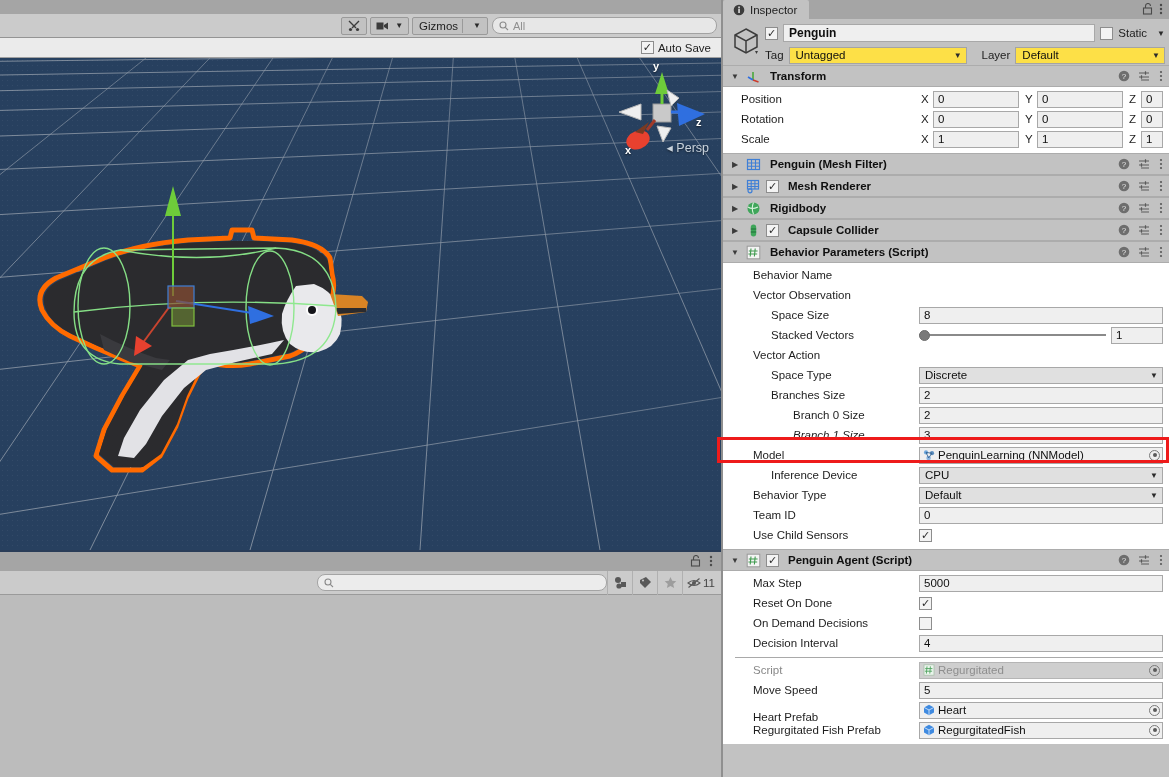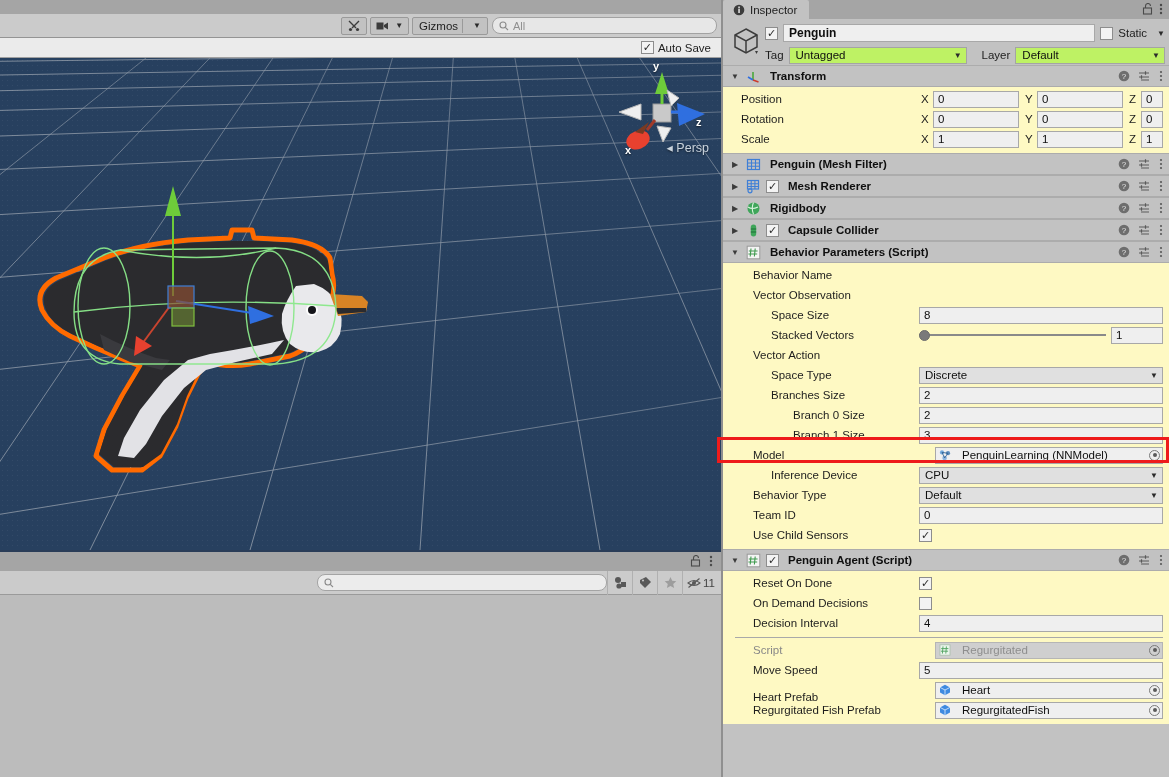"Untagged" .dropdown { background: #bef264 -> #fde047 }
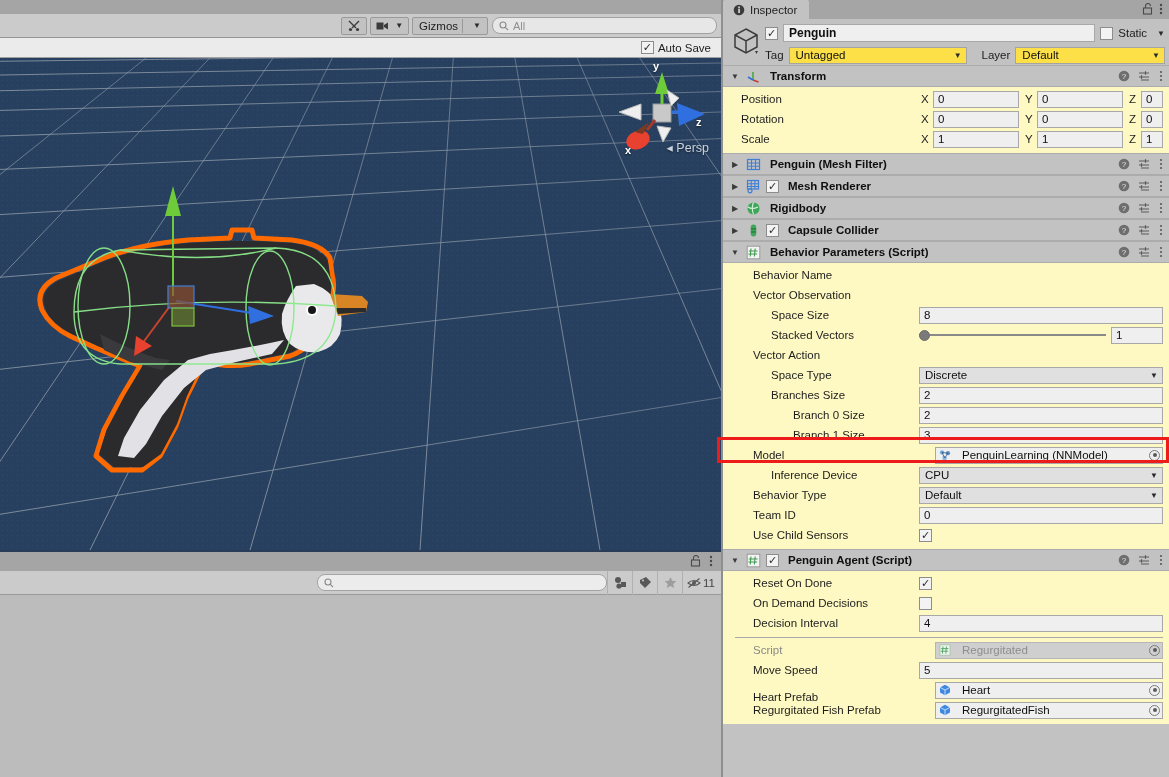"Position" .comp-body { background: #fef9c3 -> #ffffff }
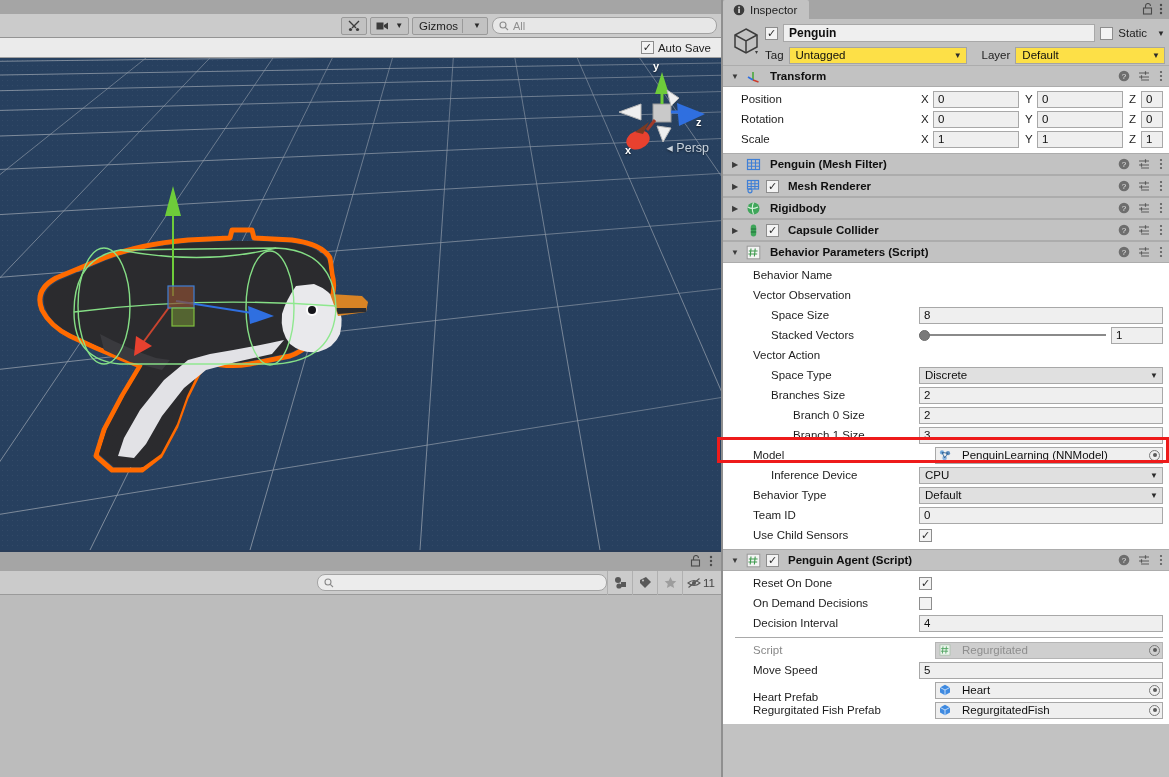"Branch 1 Size" div.plabel { font-style: none -> italic }
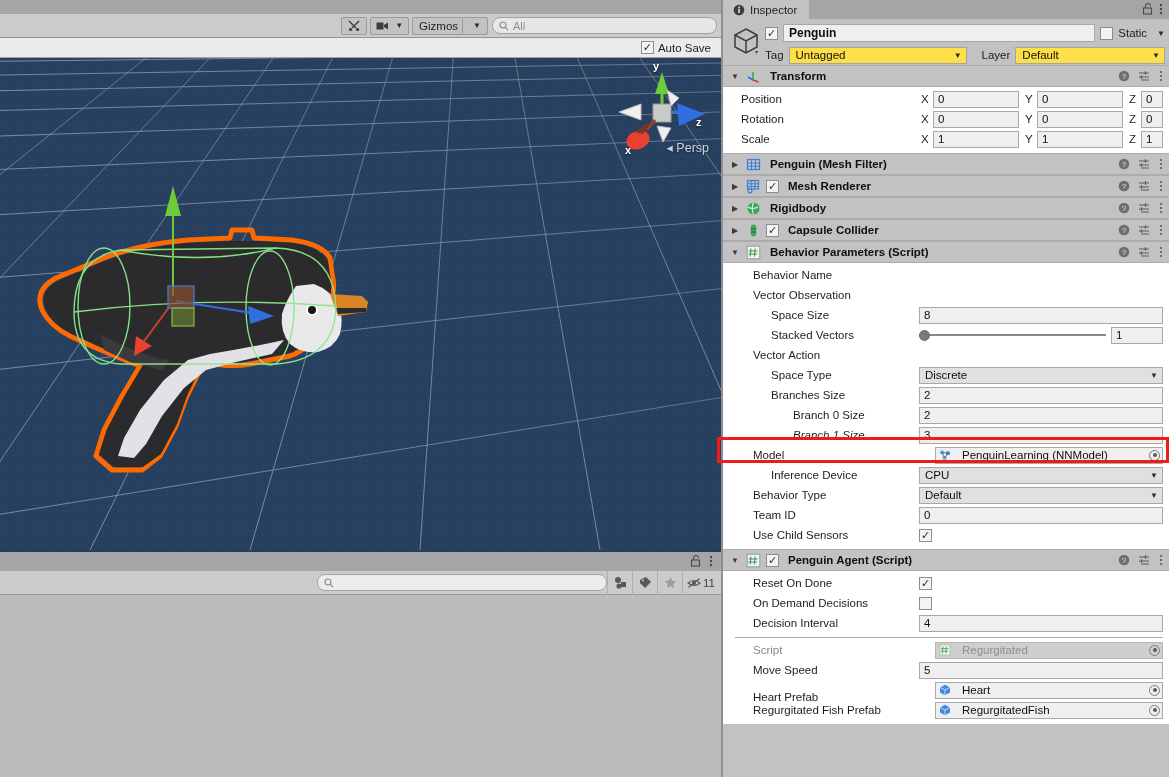"PenguinLearning (NNModel)" .objfield { gap: 11px -> 3px; margin-left: 16px -> none }
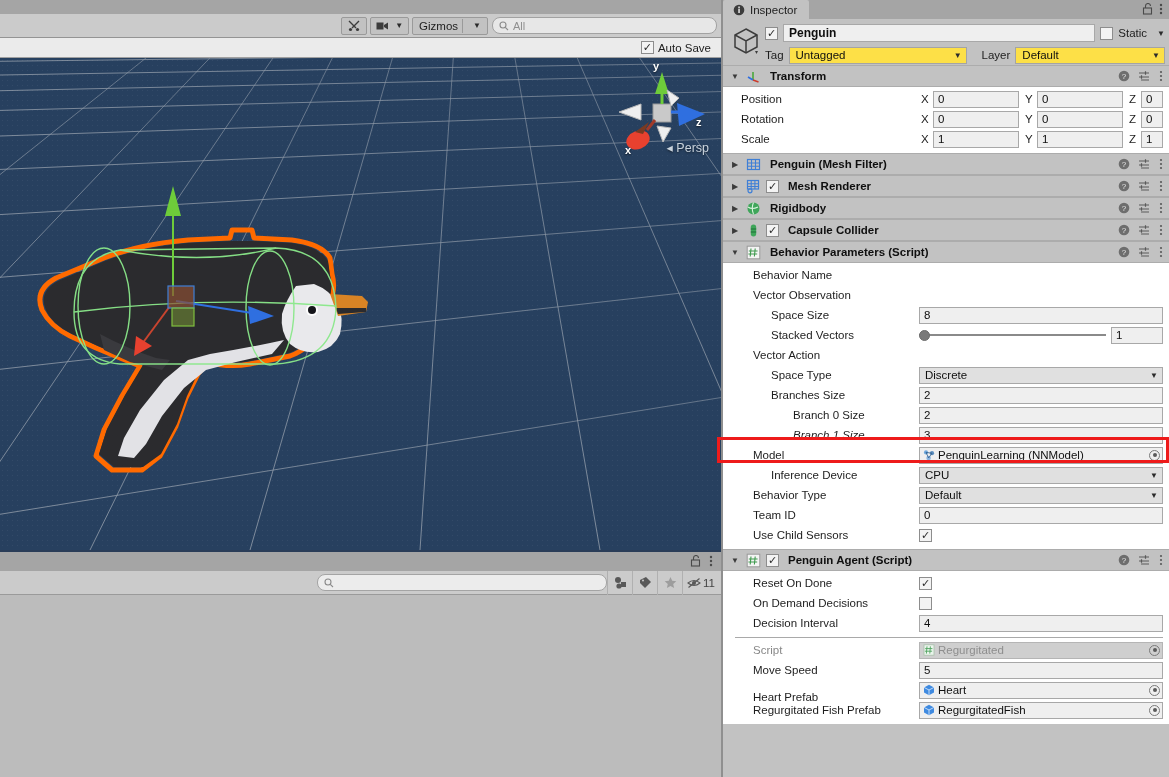"Max Step" div.prow { html: none -> <div> <div>Max Step</div> <div> <span>5000</span> </div> </div> }
